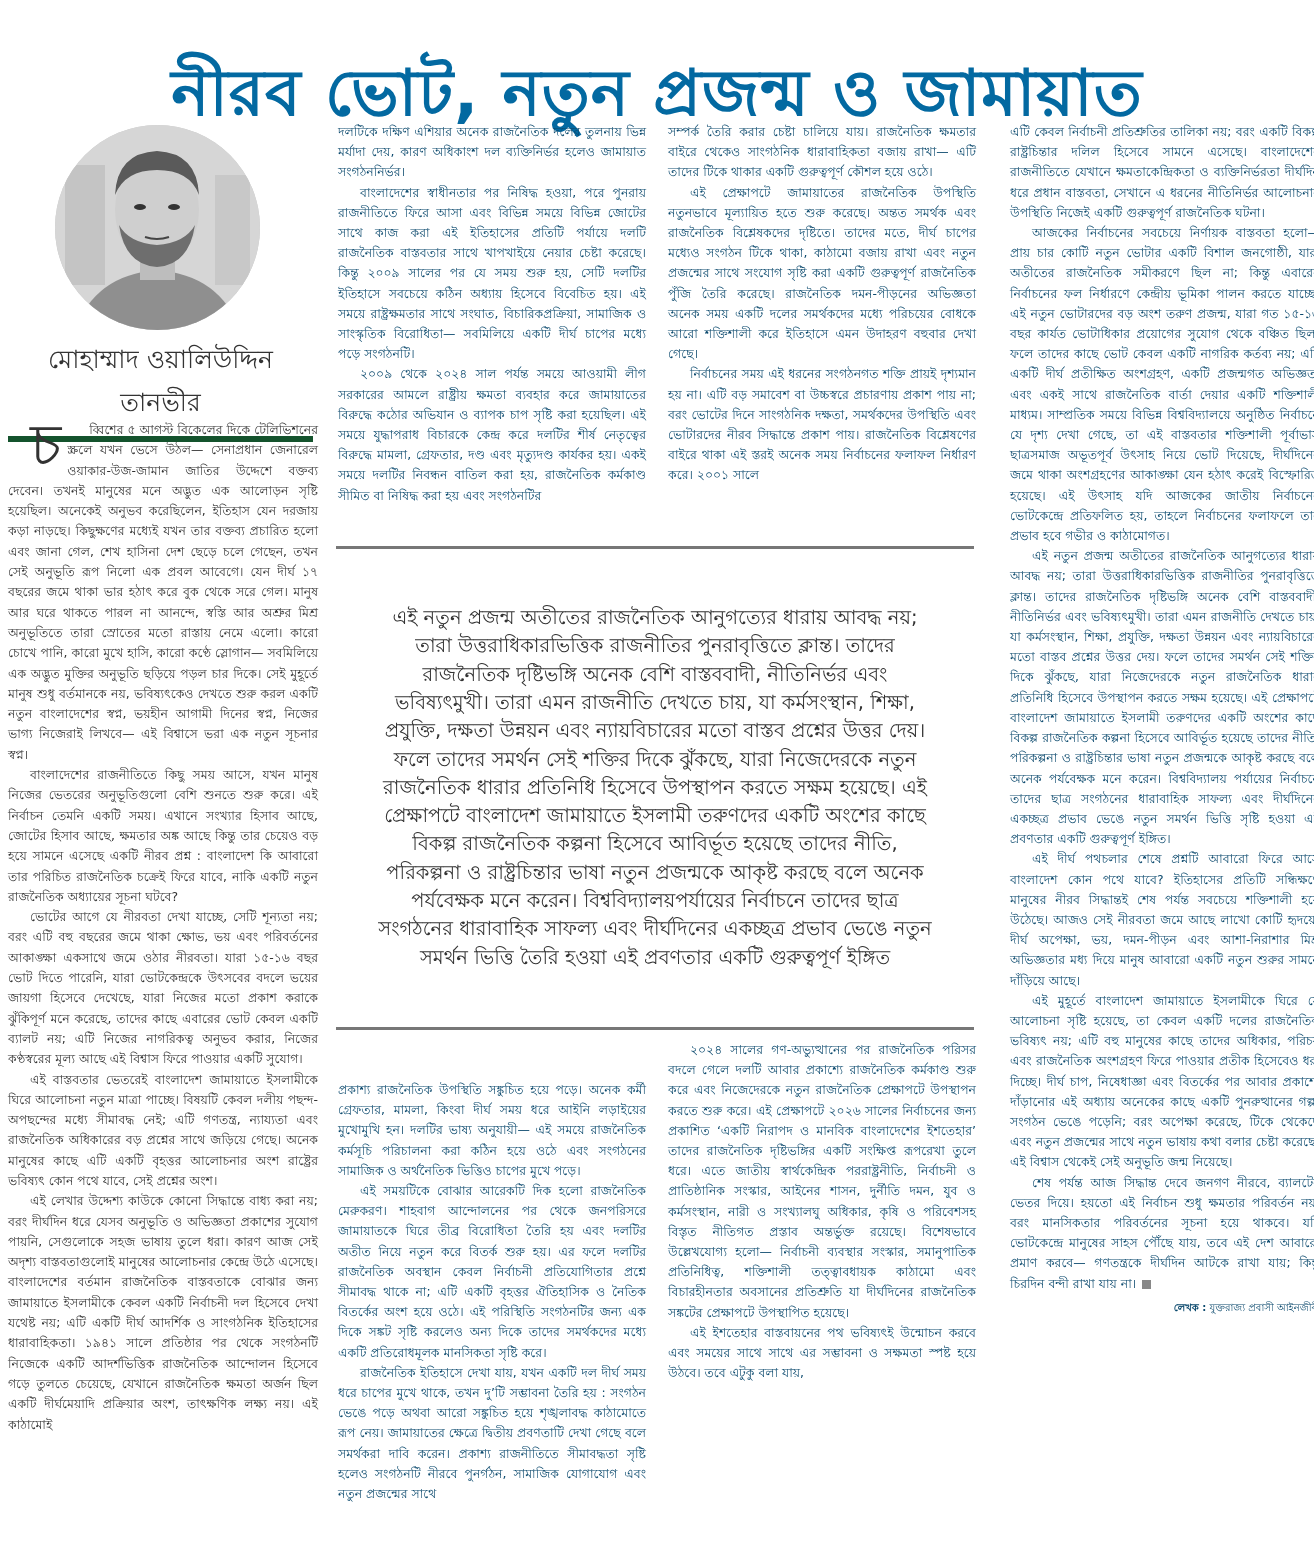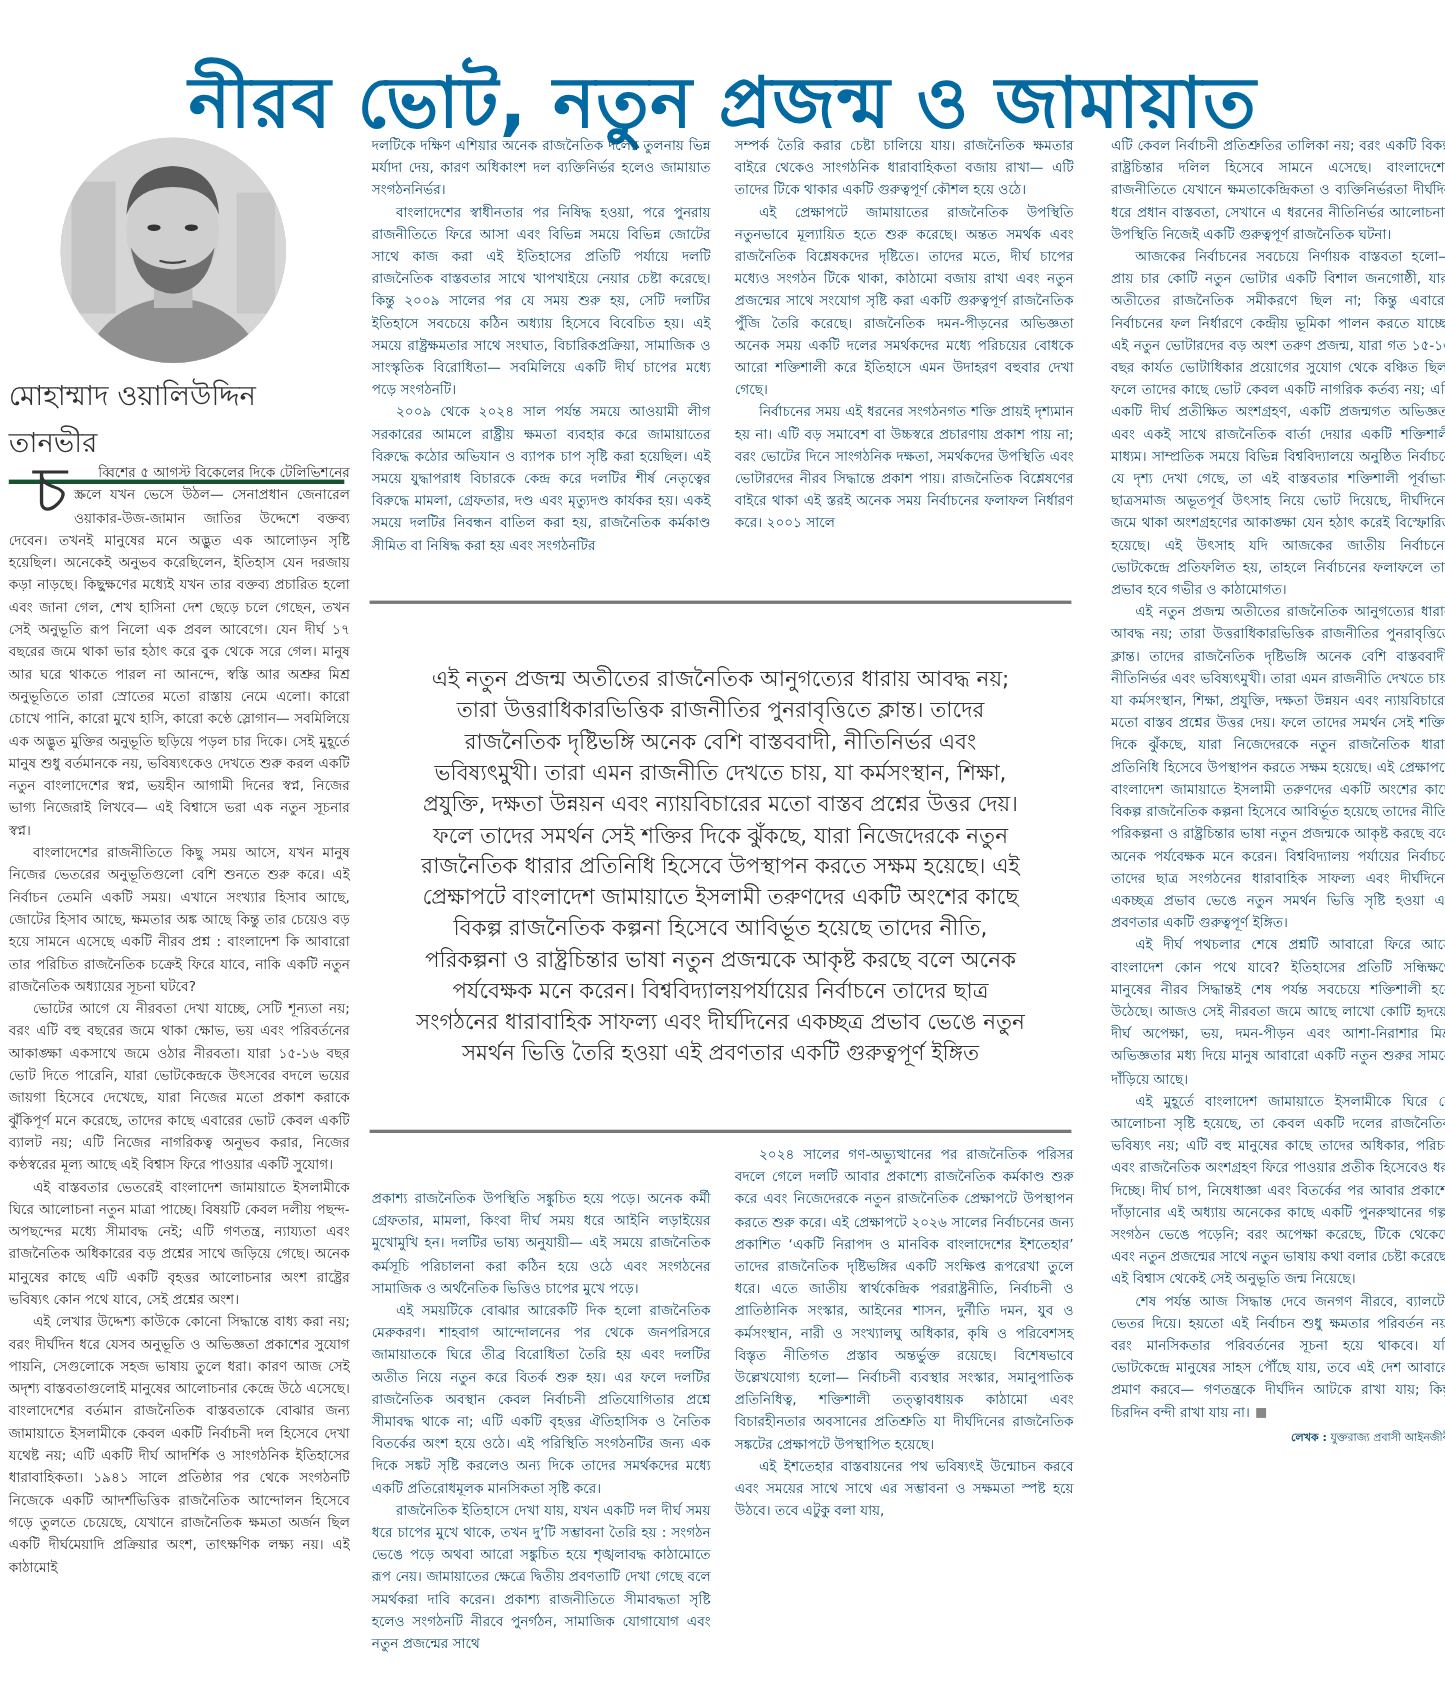"মোহাম্মাদ ওয়ালিউদ্দিন তানভীর" .byline { border-bottom: 4px solid #14532d -> 6px solid #14532d; text-align: none -> center }
